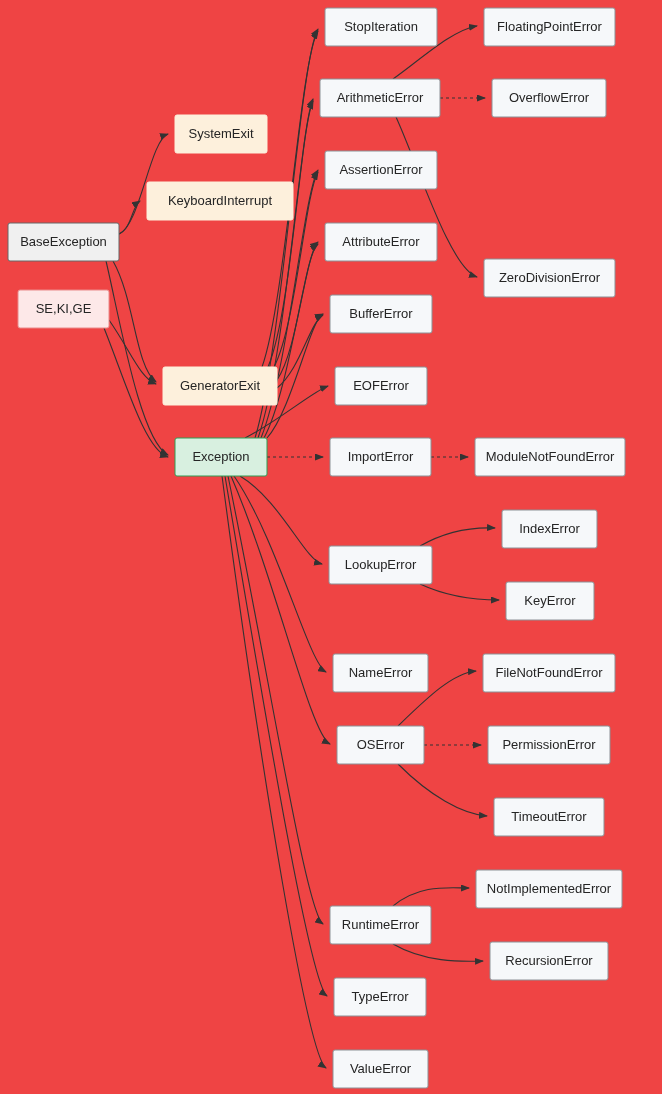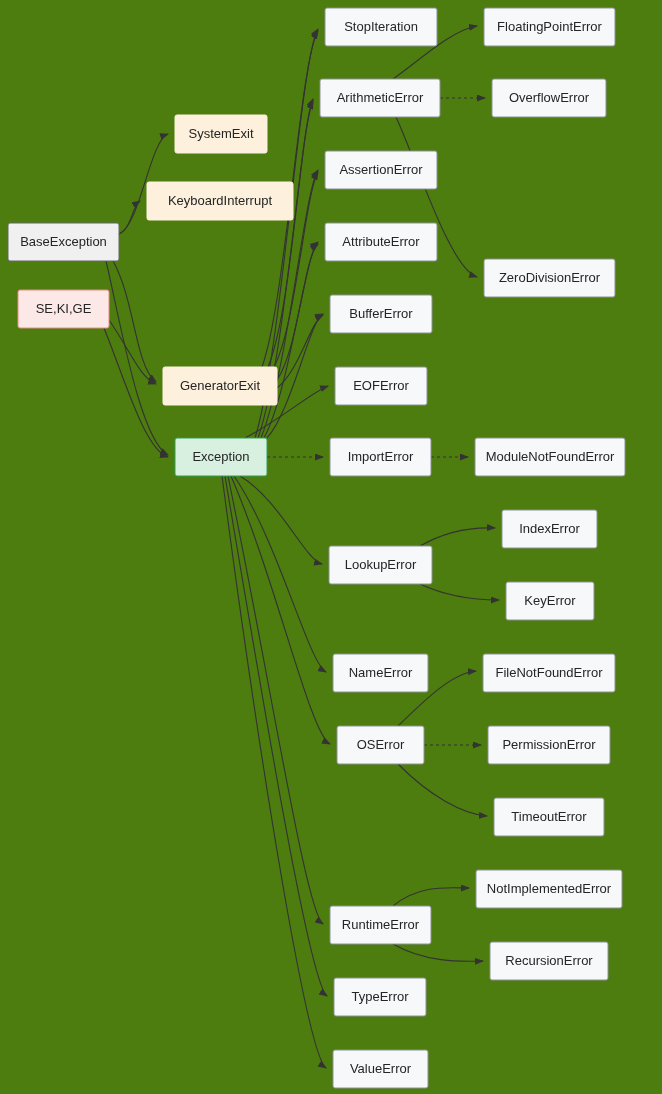"StopIteration" #diagram-root { background: #4d7c0f -> #ef4444 }
